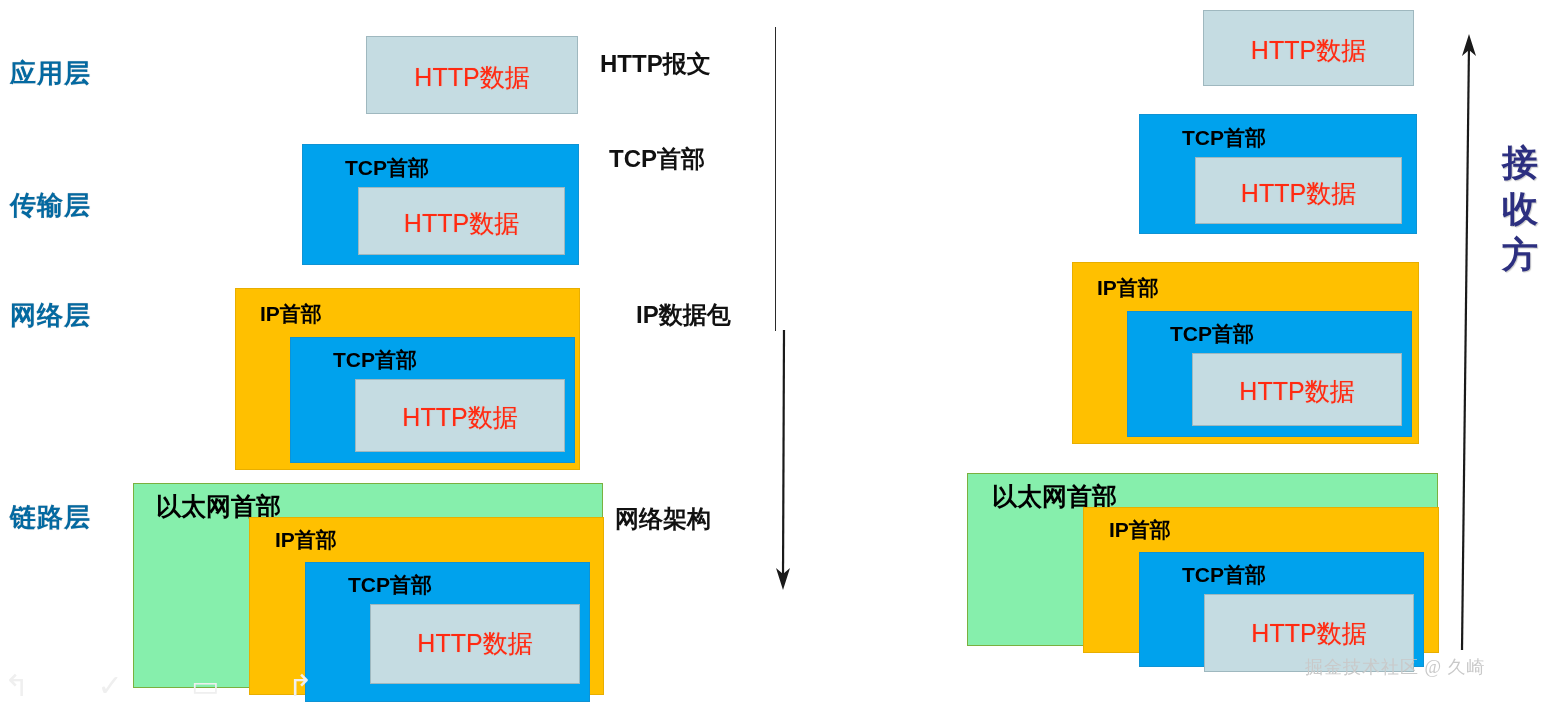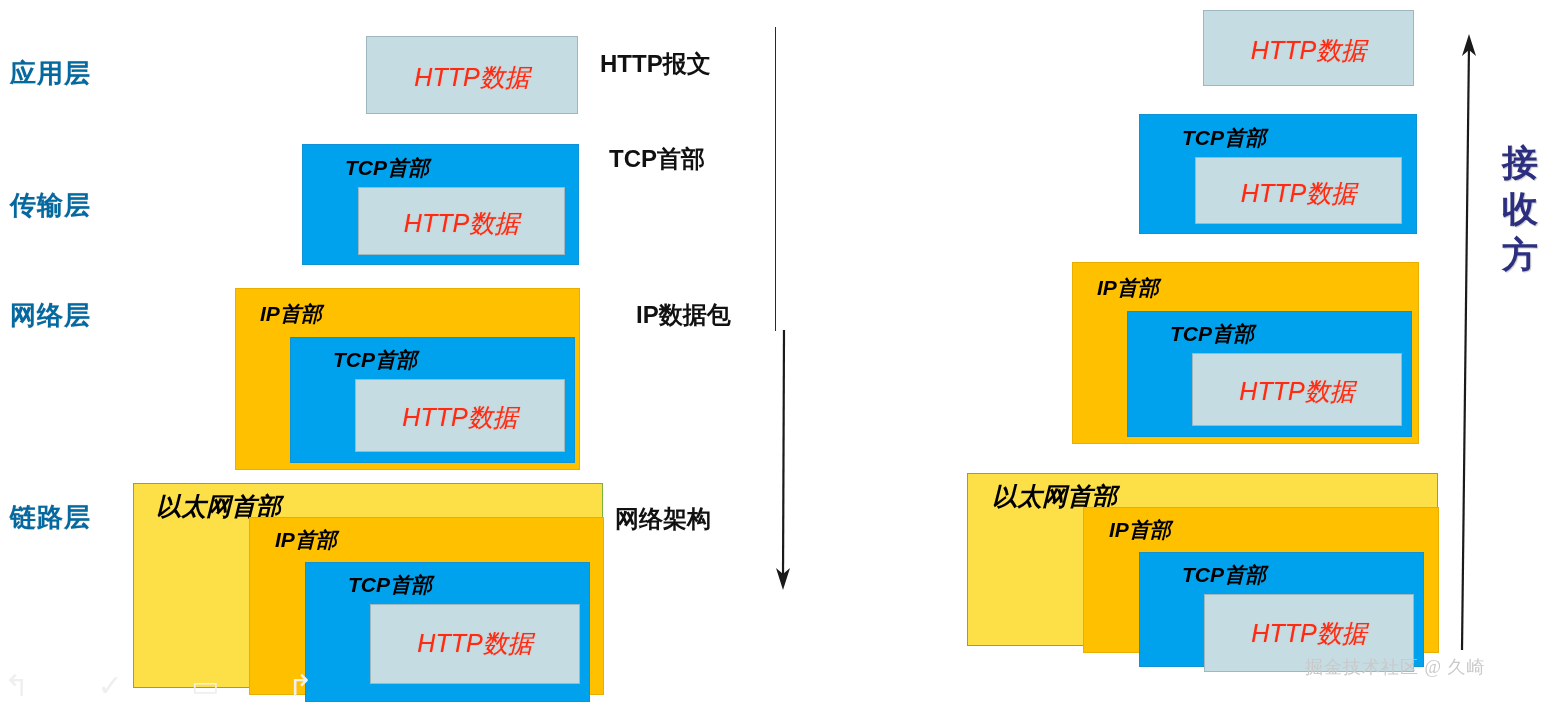"HTTP数据" .box { font-style: italic -> none }
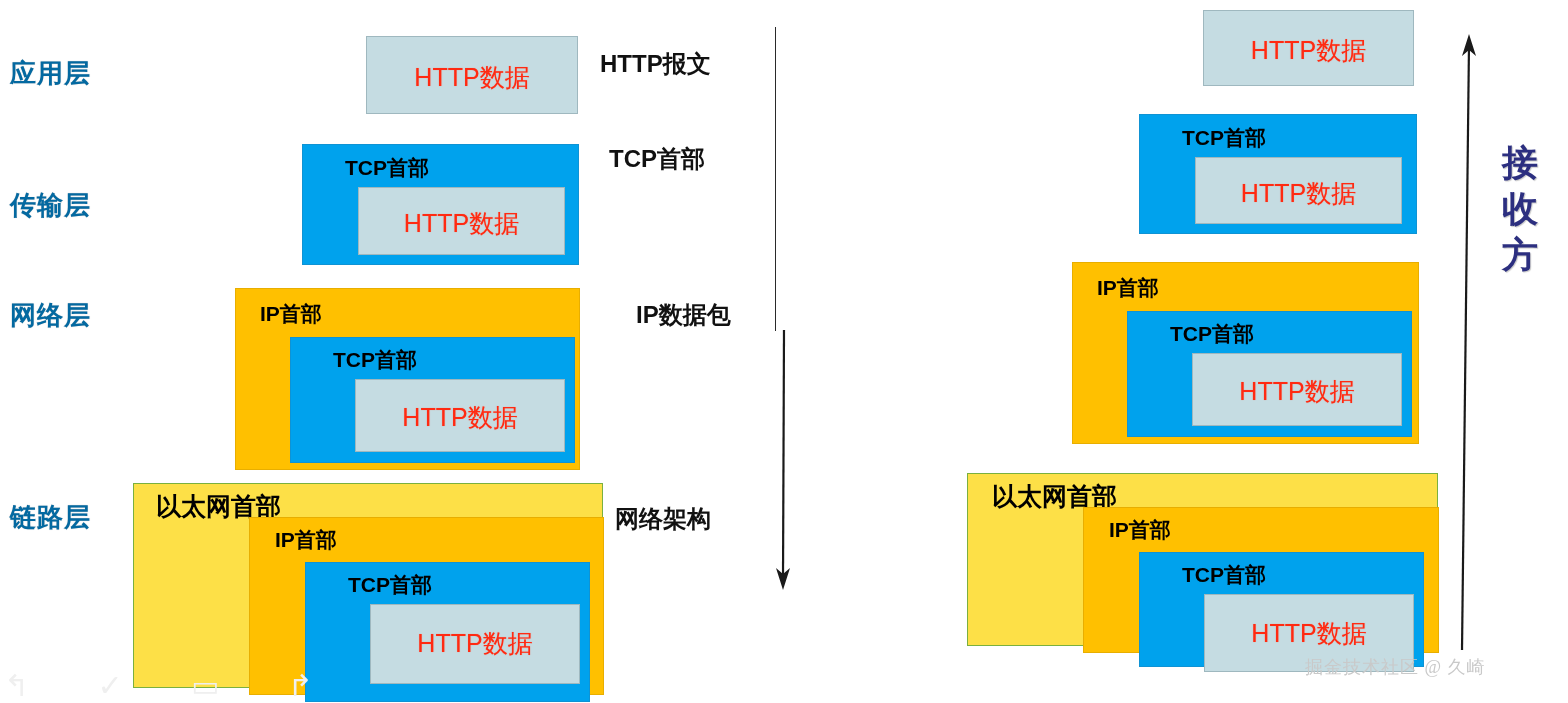"以太网首部" .box-eth { background: #fde047 -> #86efac }
